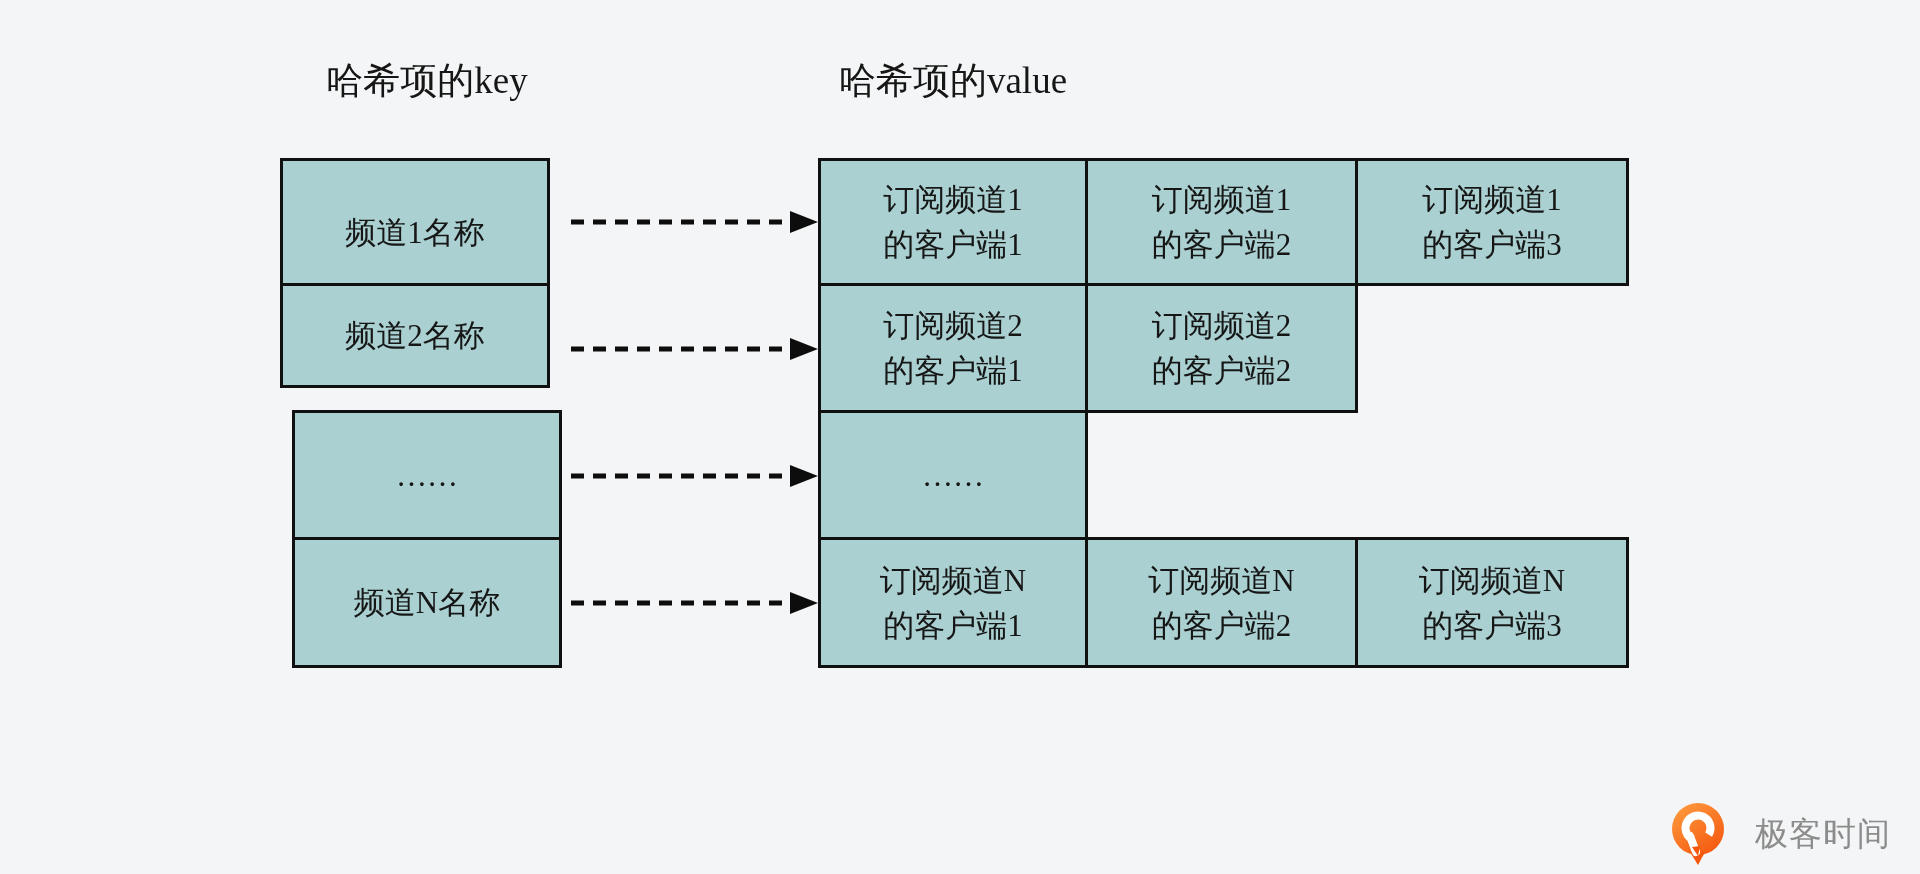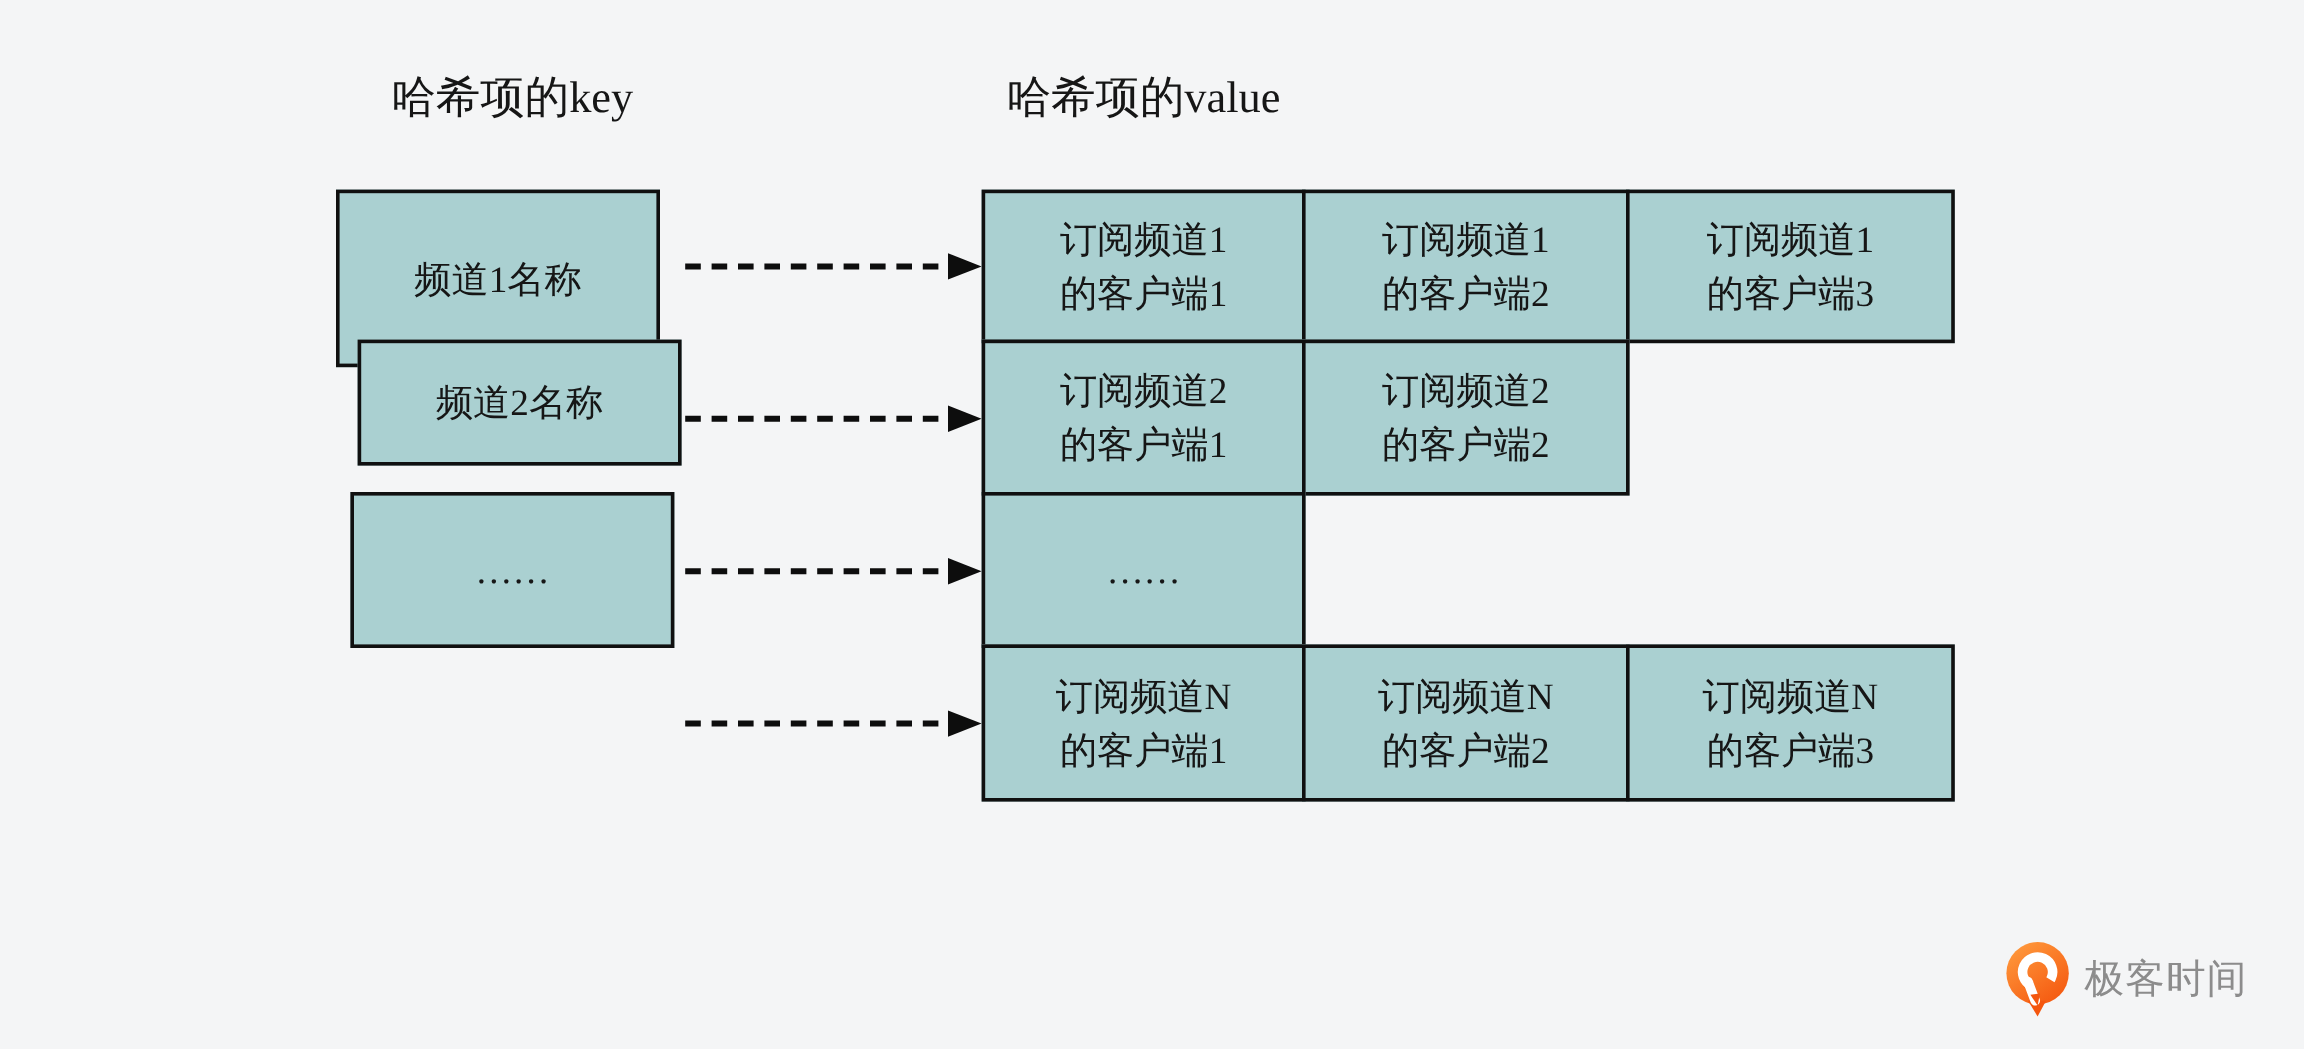"频道2名称" div.cell { left: 298px -> 280px }
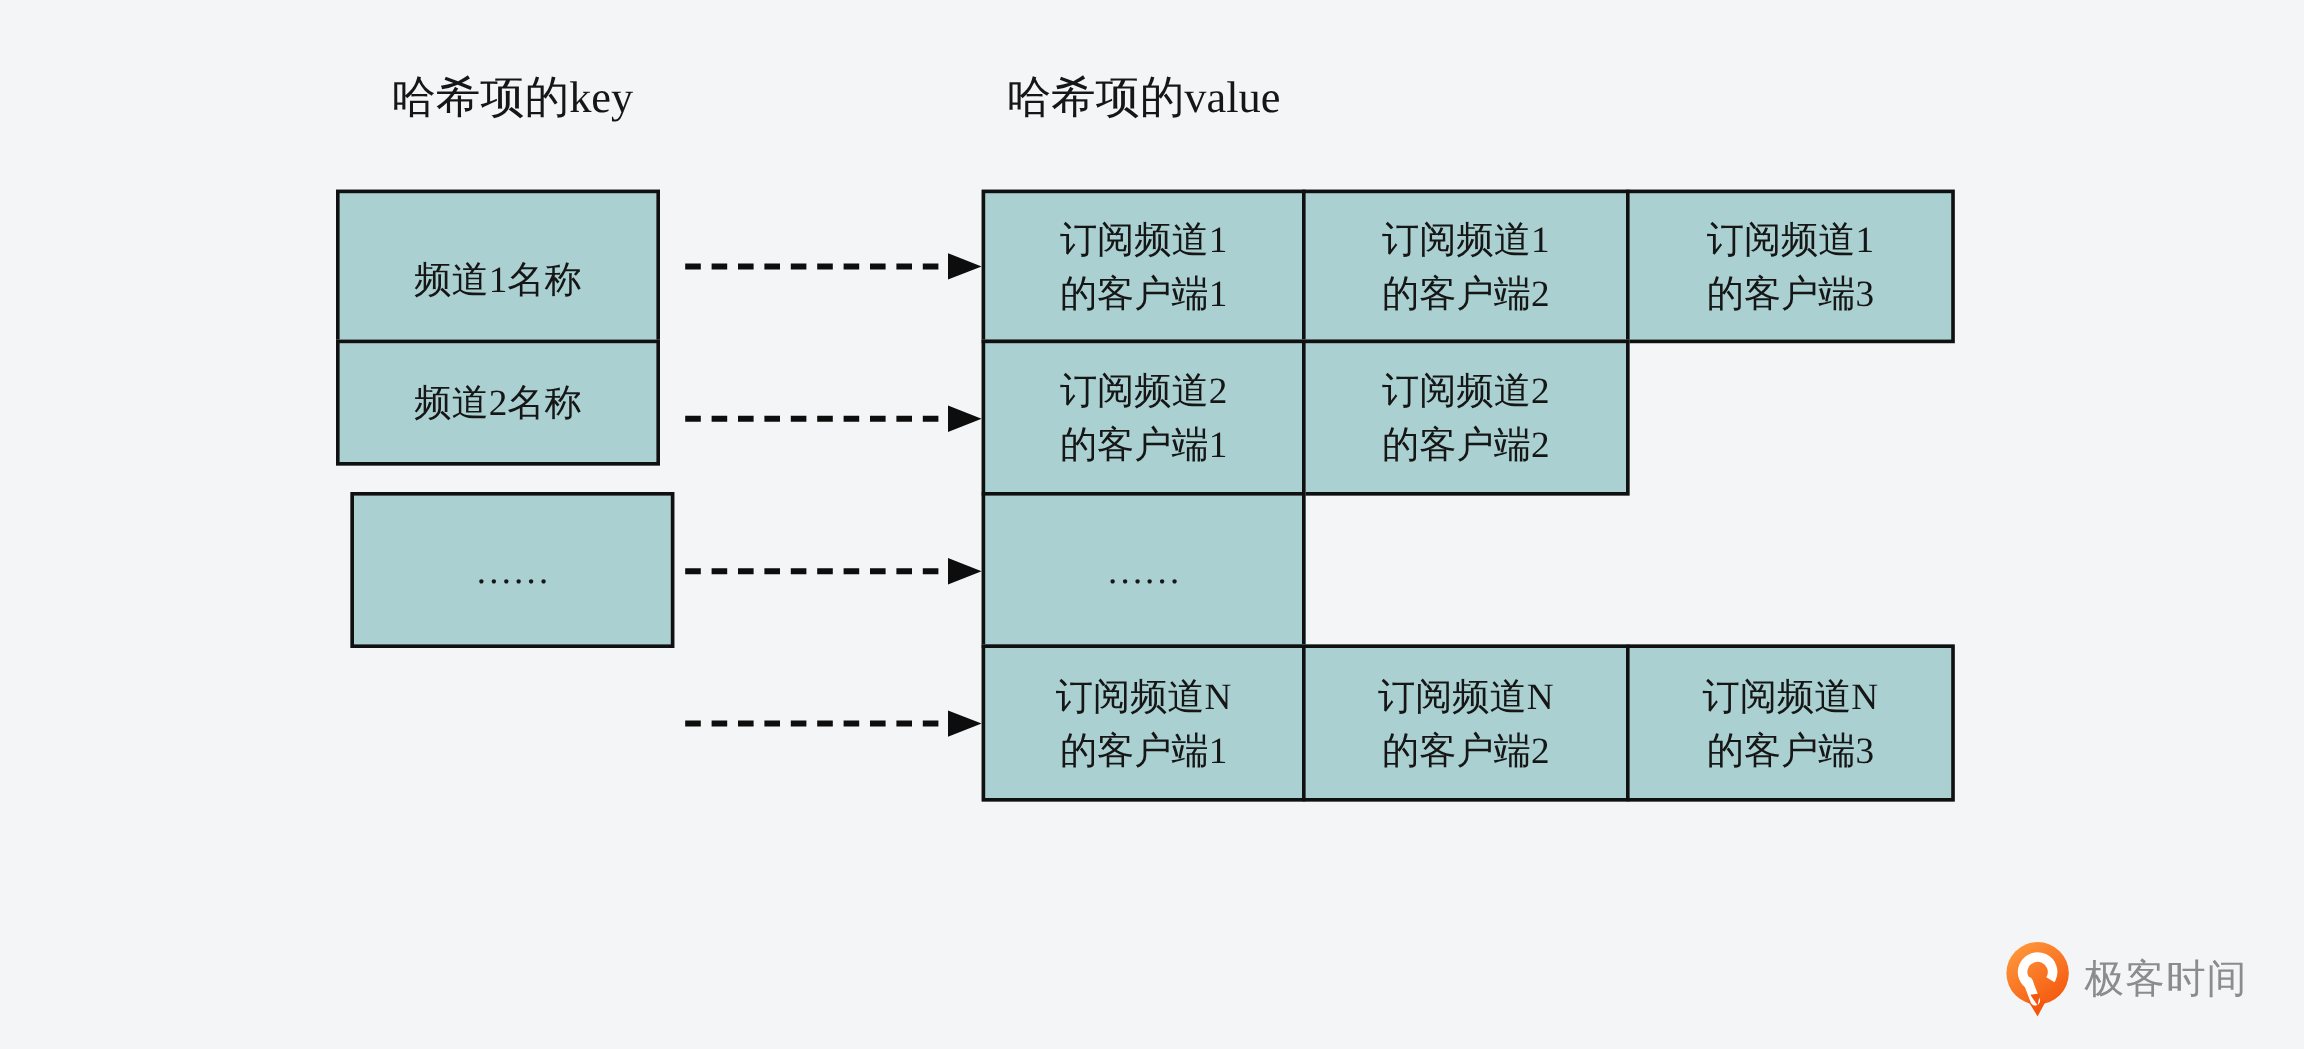"频道N名称" div.cell { html: none -> <div> <div>频道N名称</div> </div> }
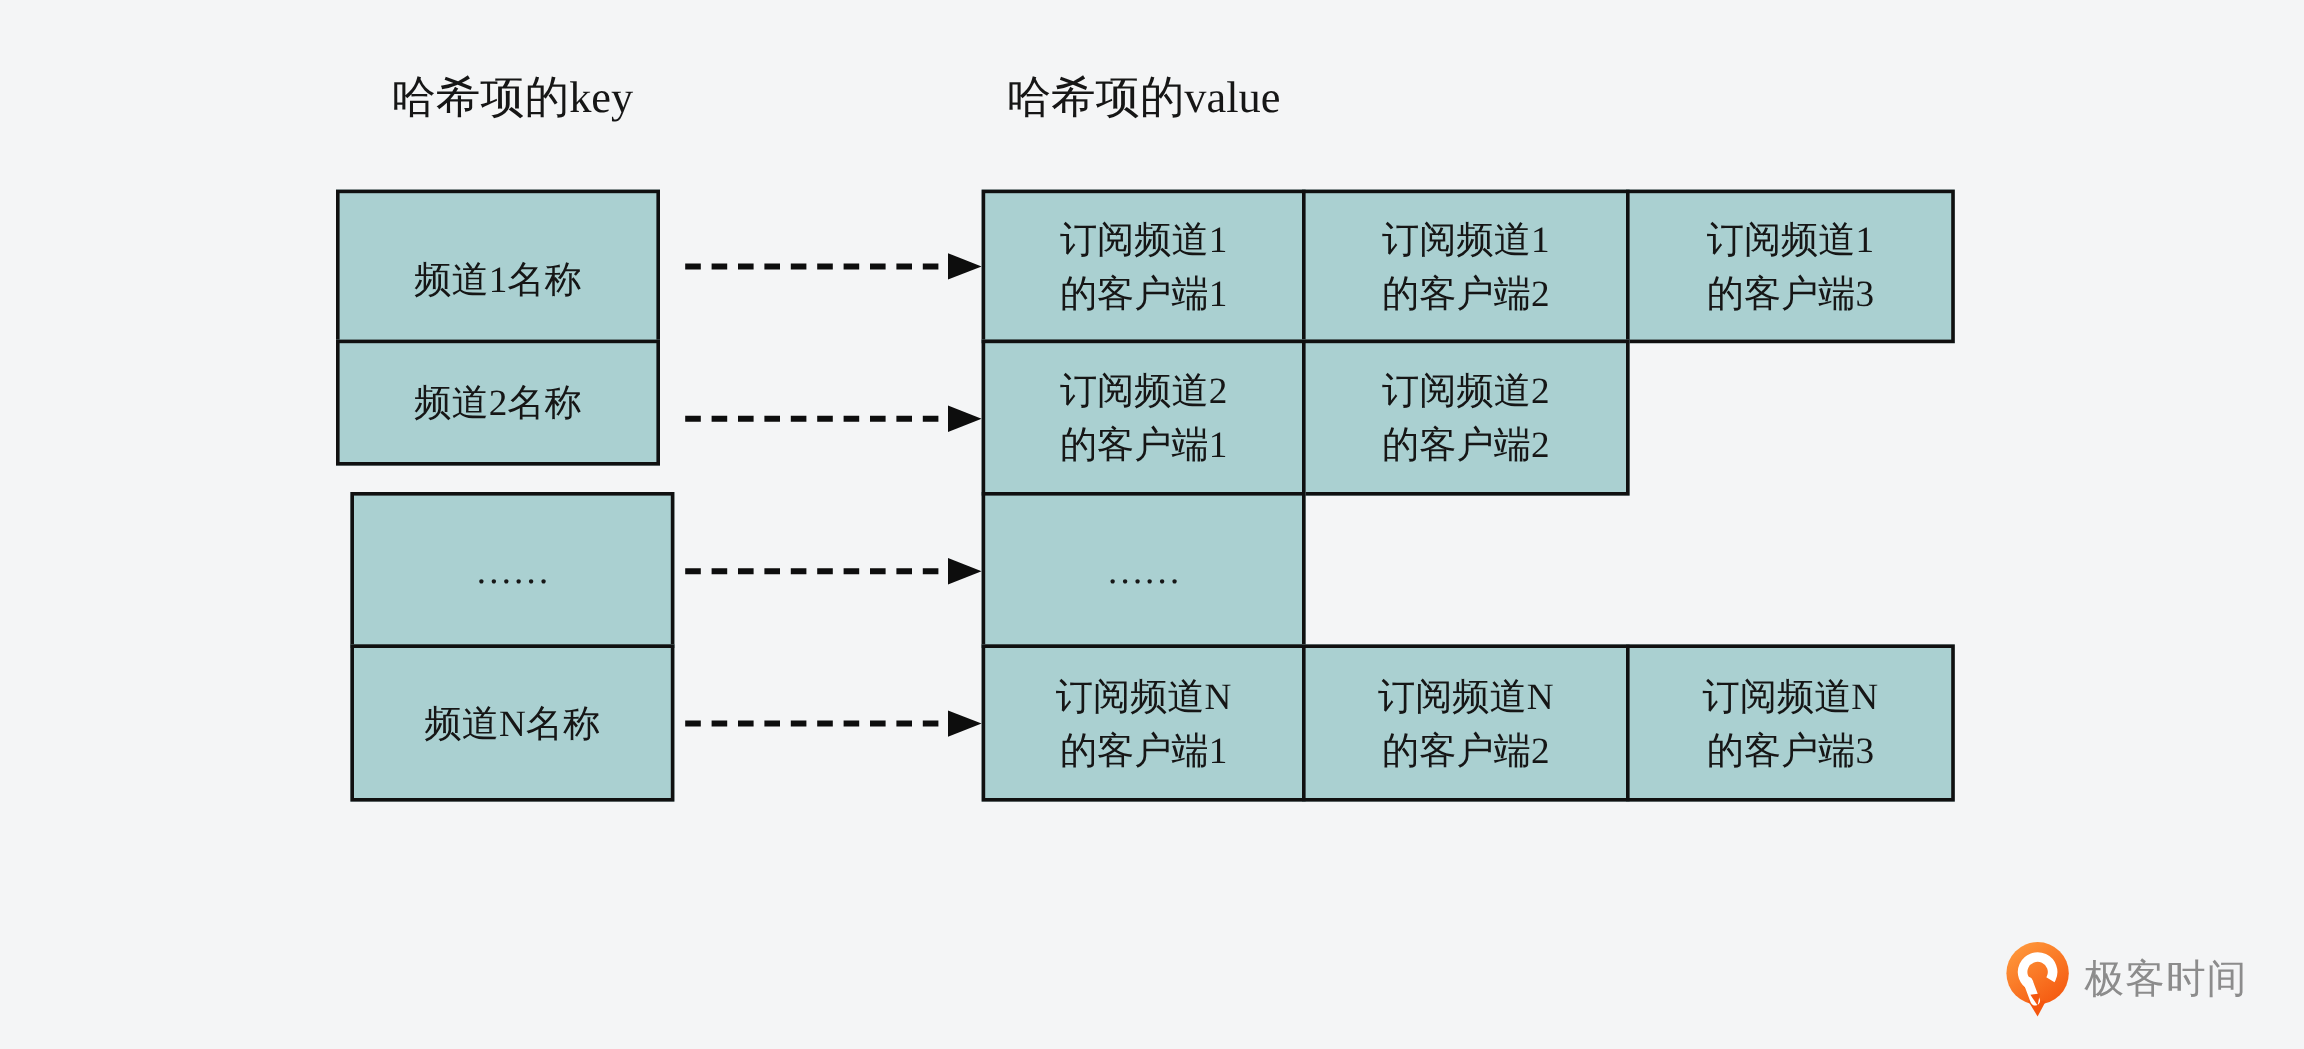"极客时间" .logo { gap: 11px -> 29px; top: 784px -> 802px }
